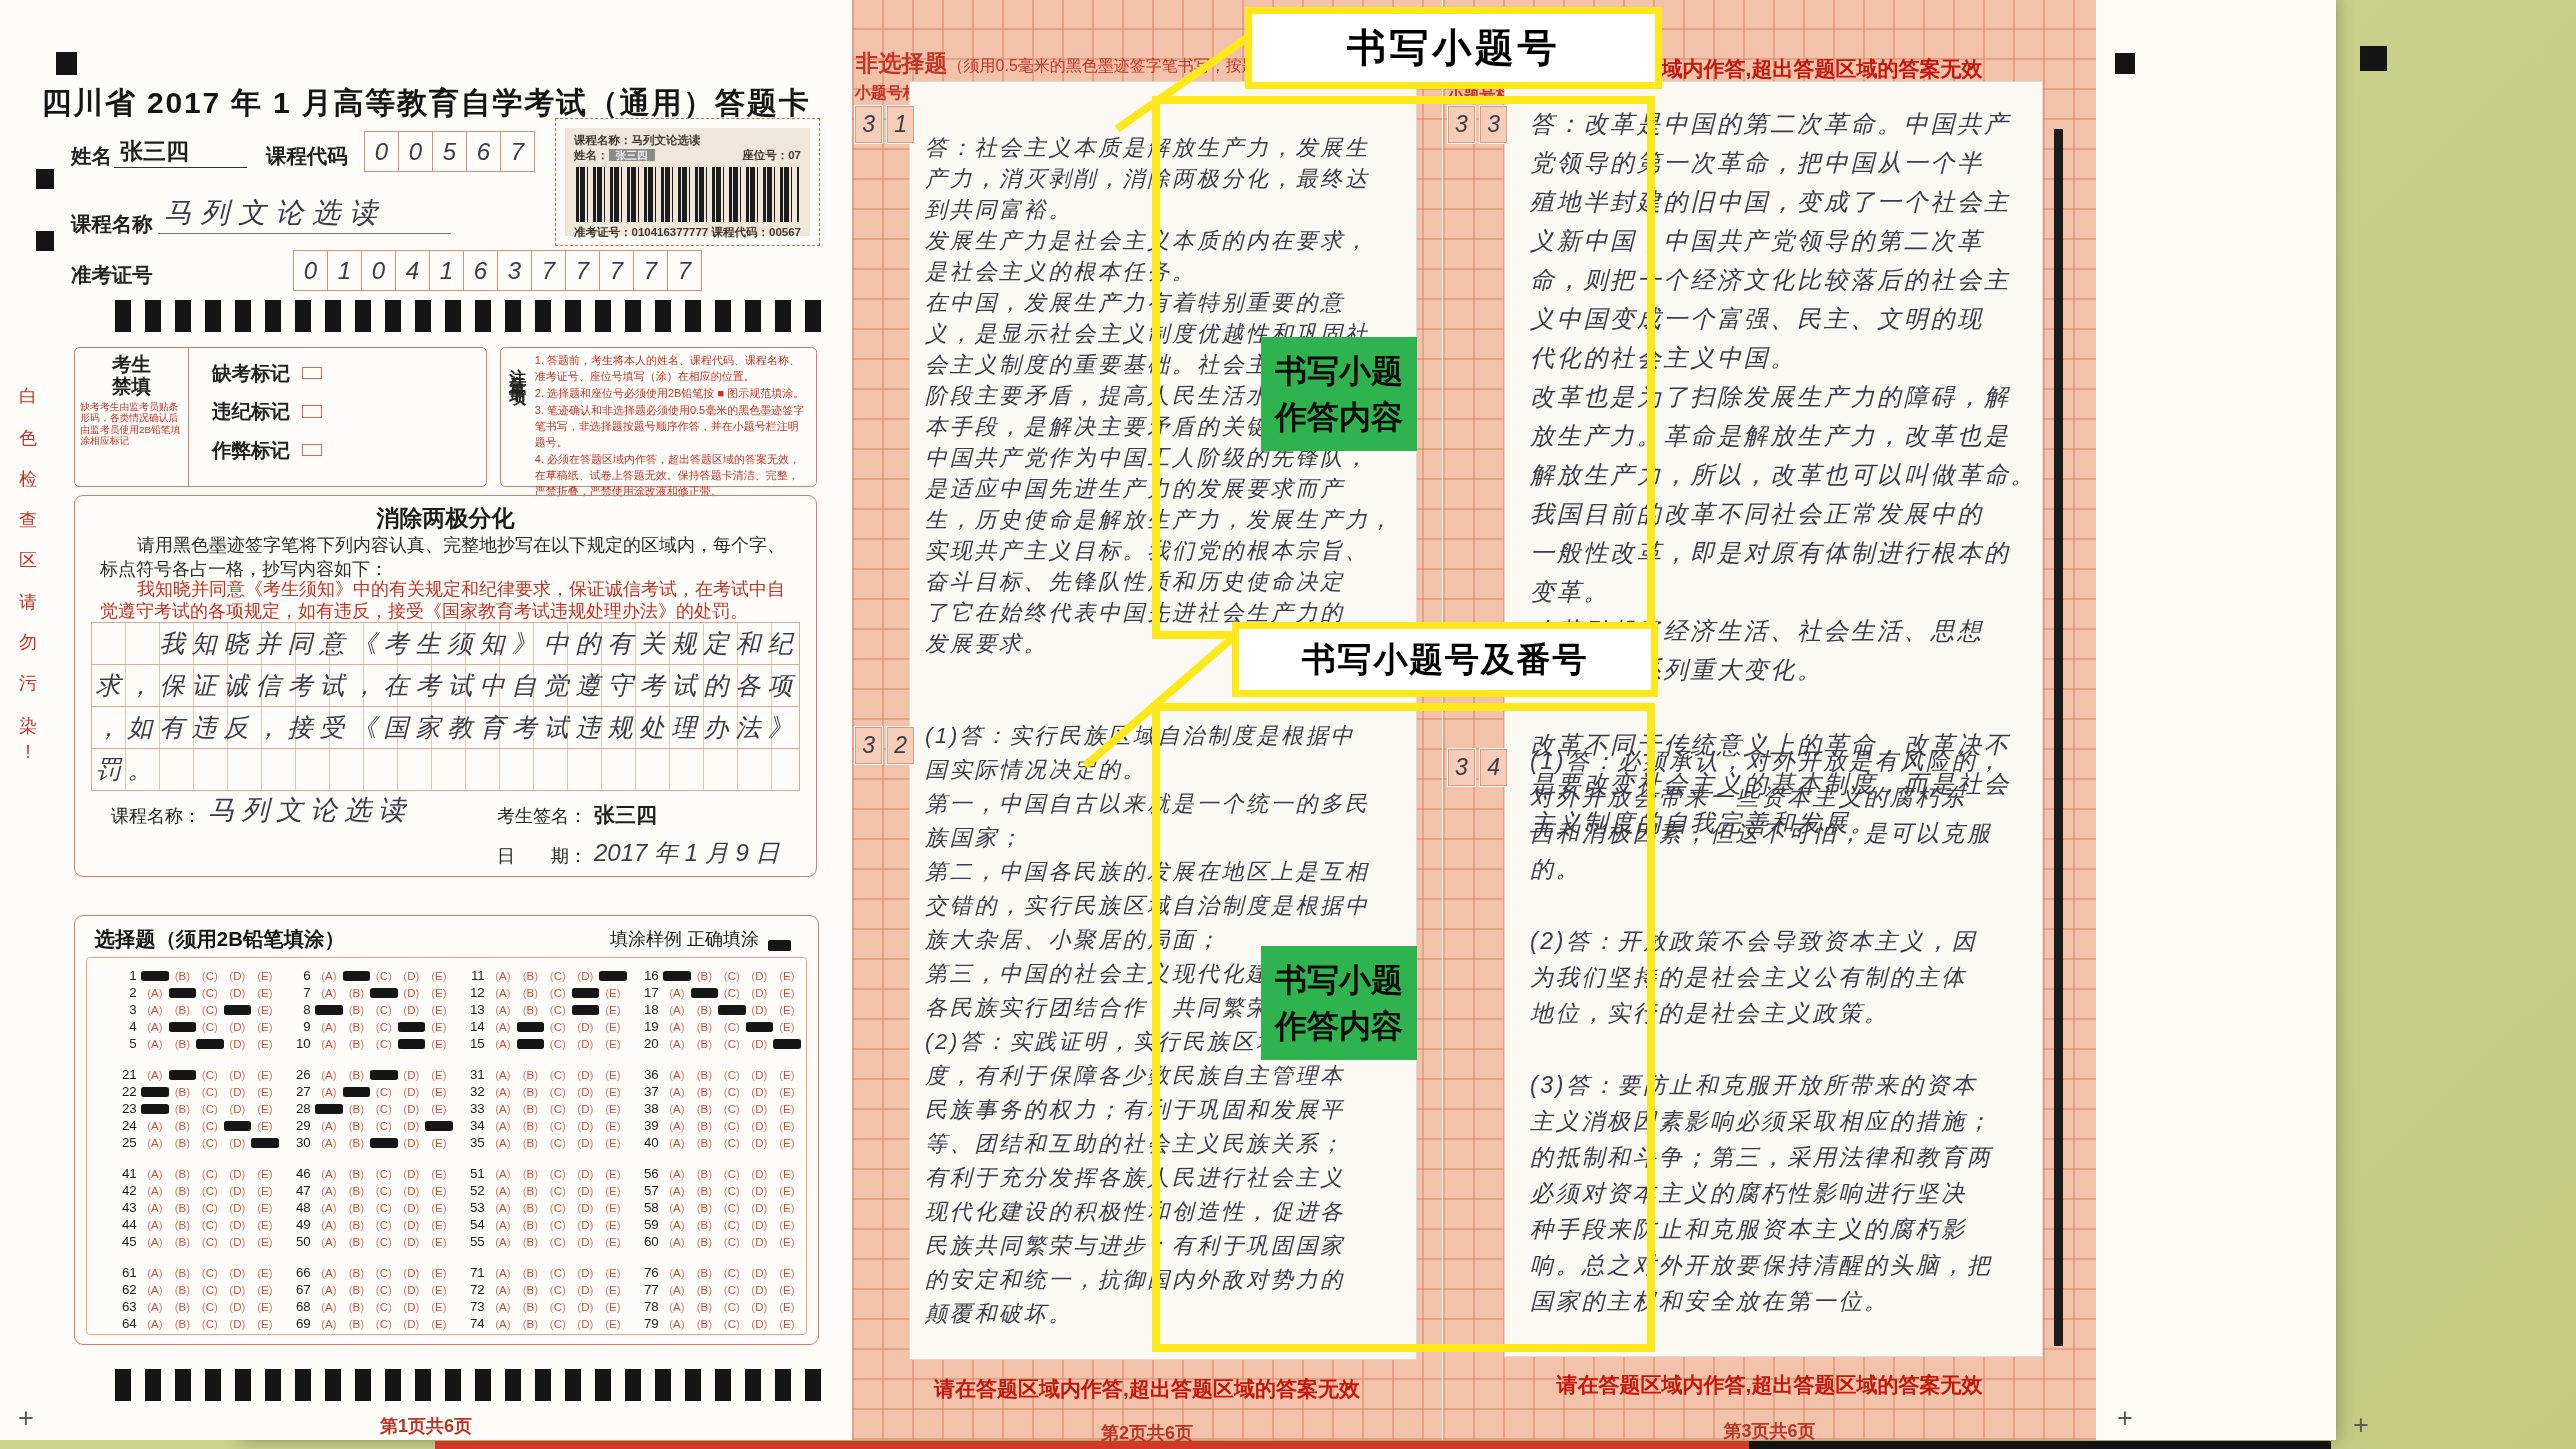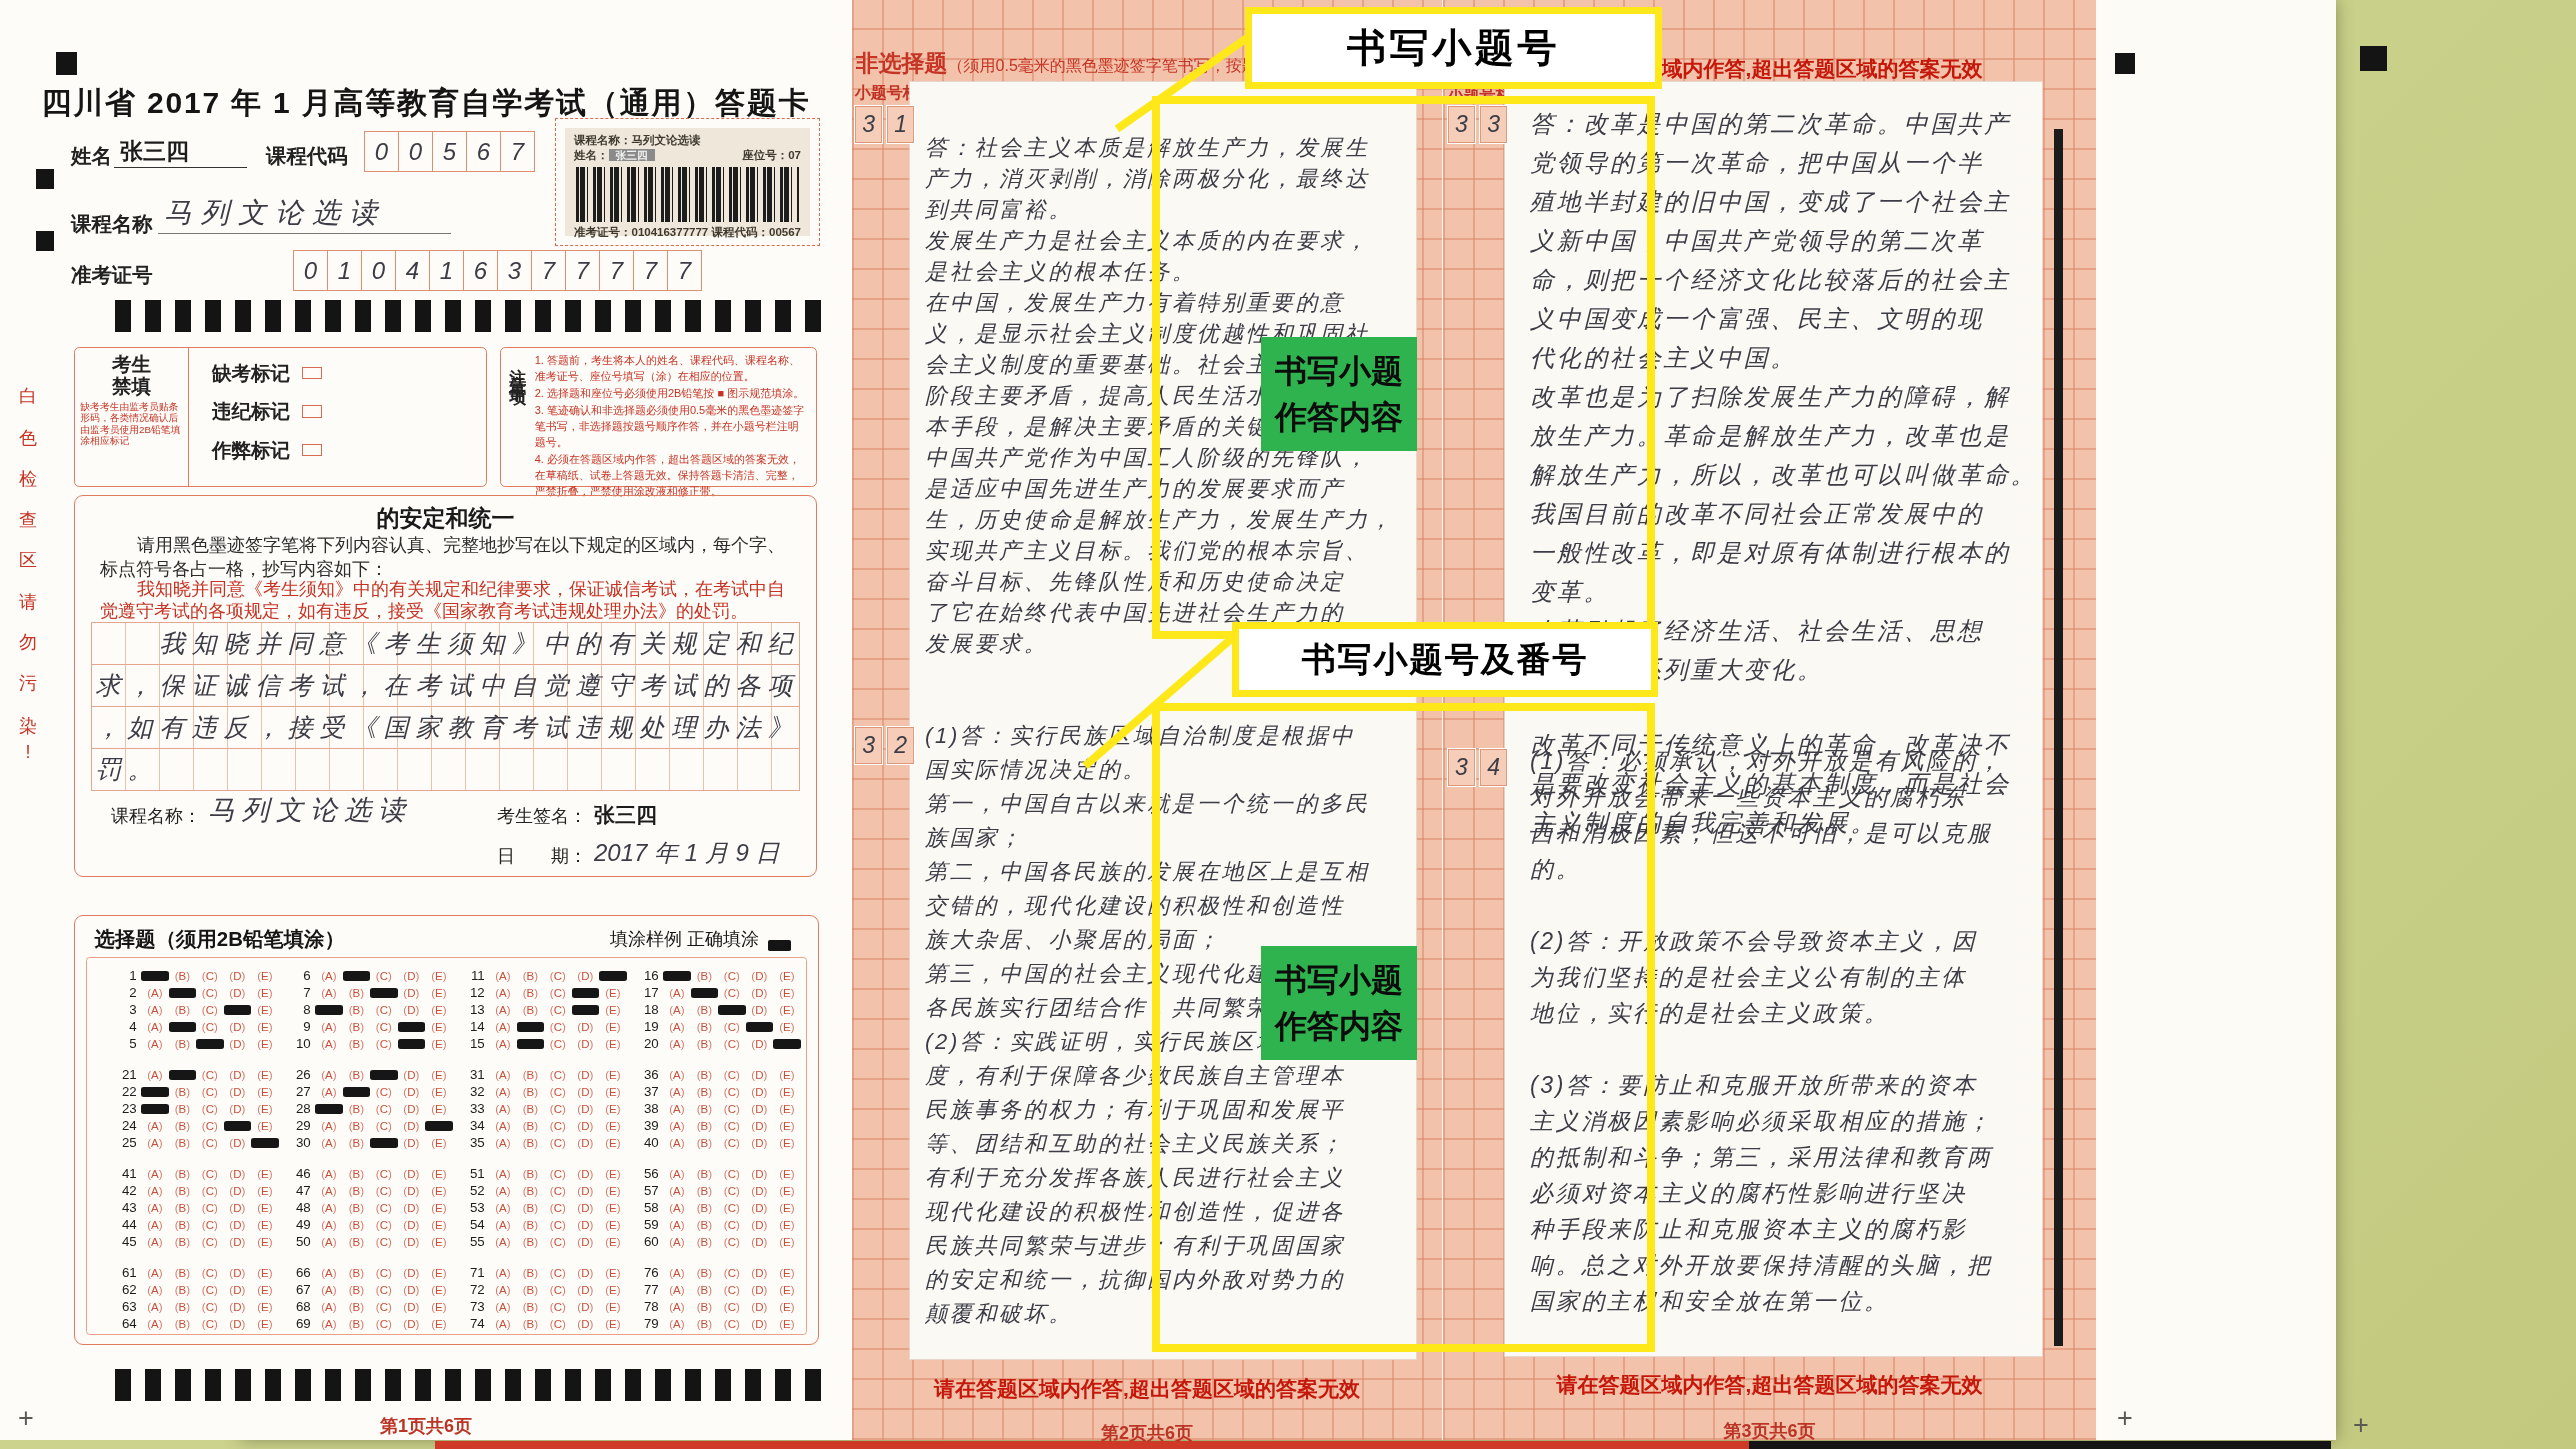"的安定和统一" div.abs { text: 的安定和统一 -> 消除两极分化 }
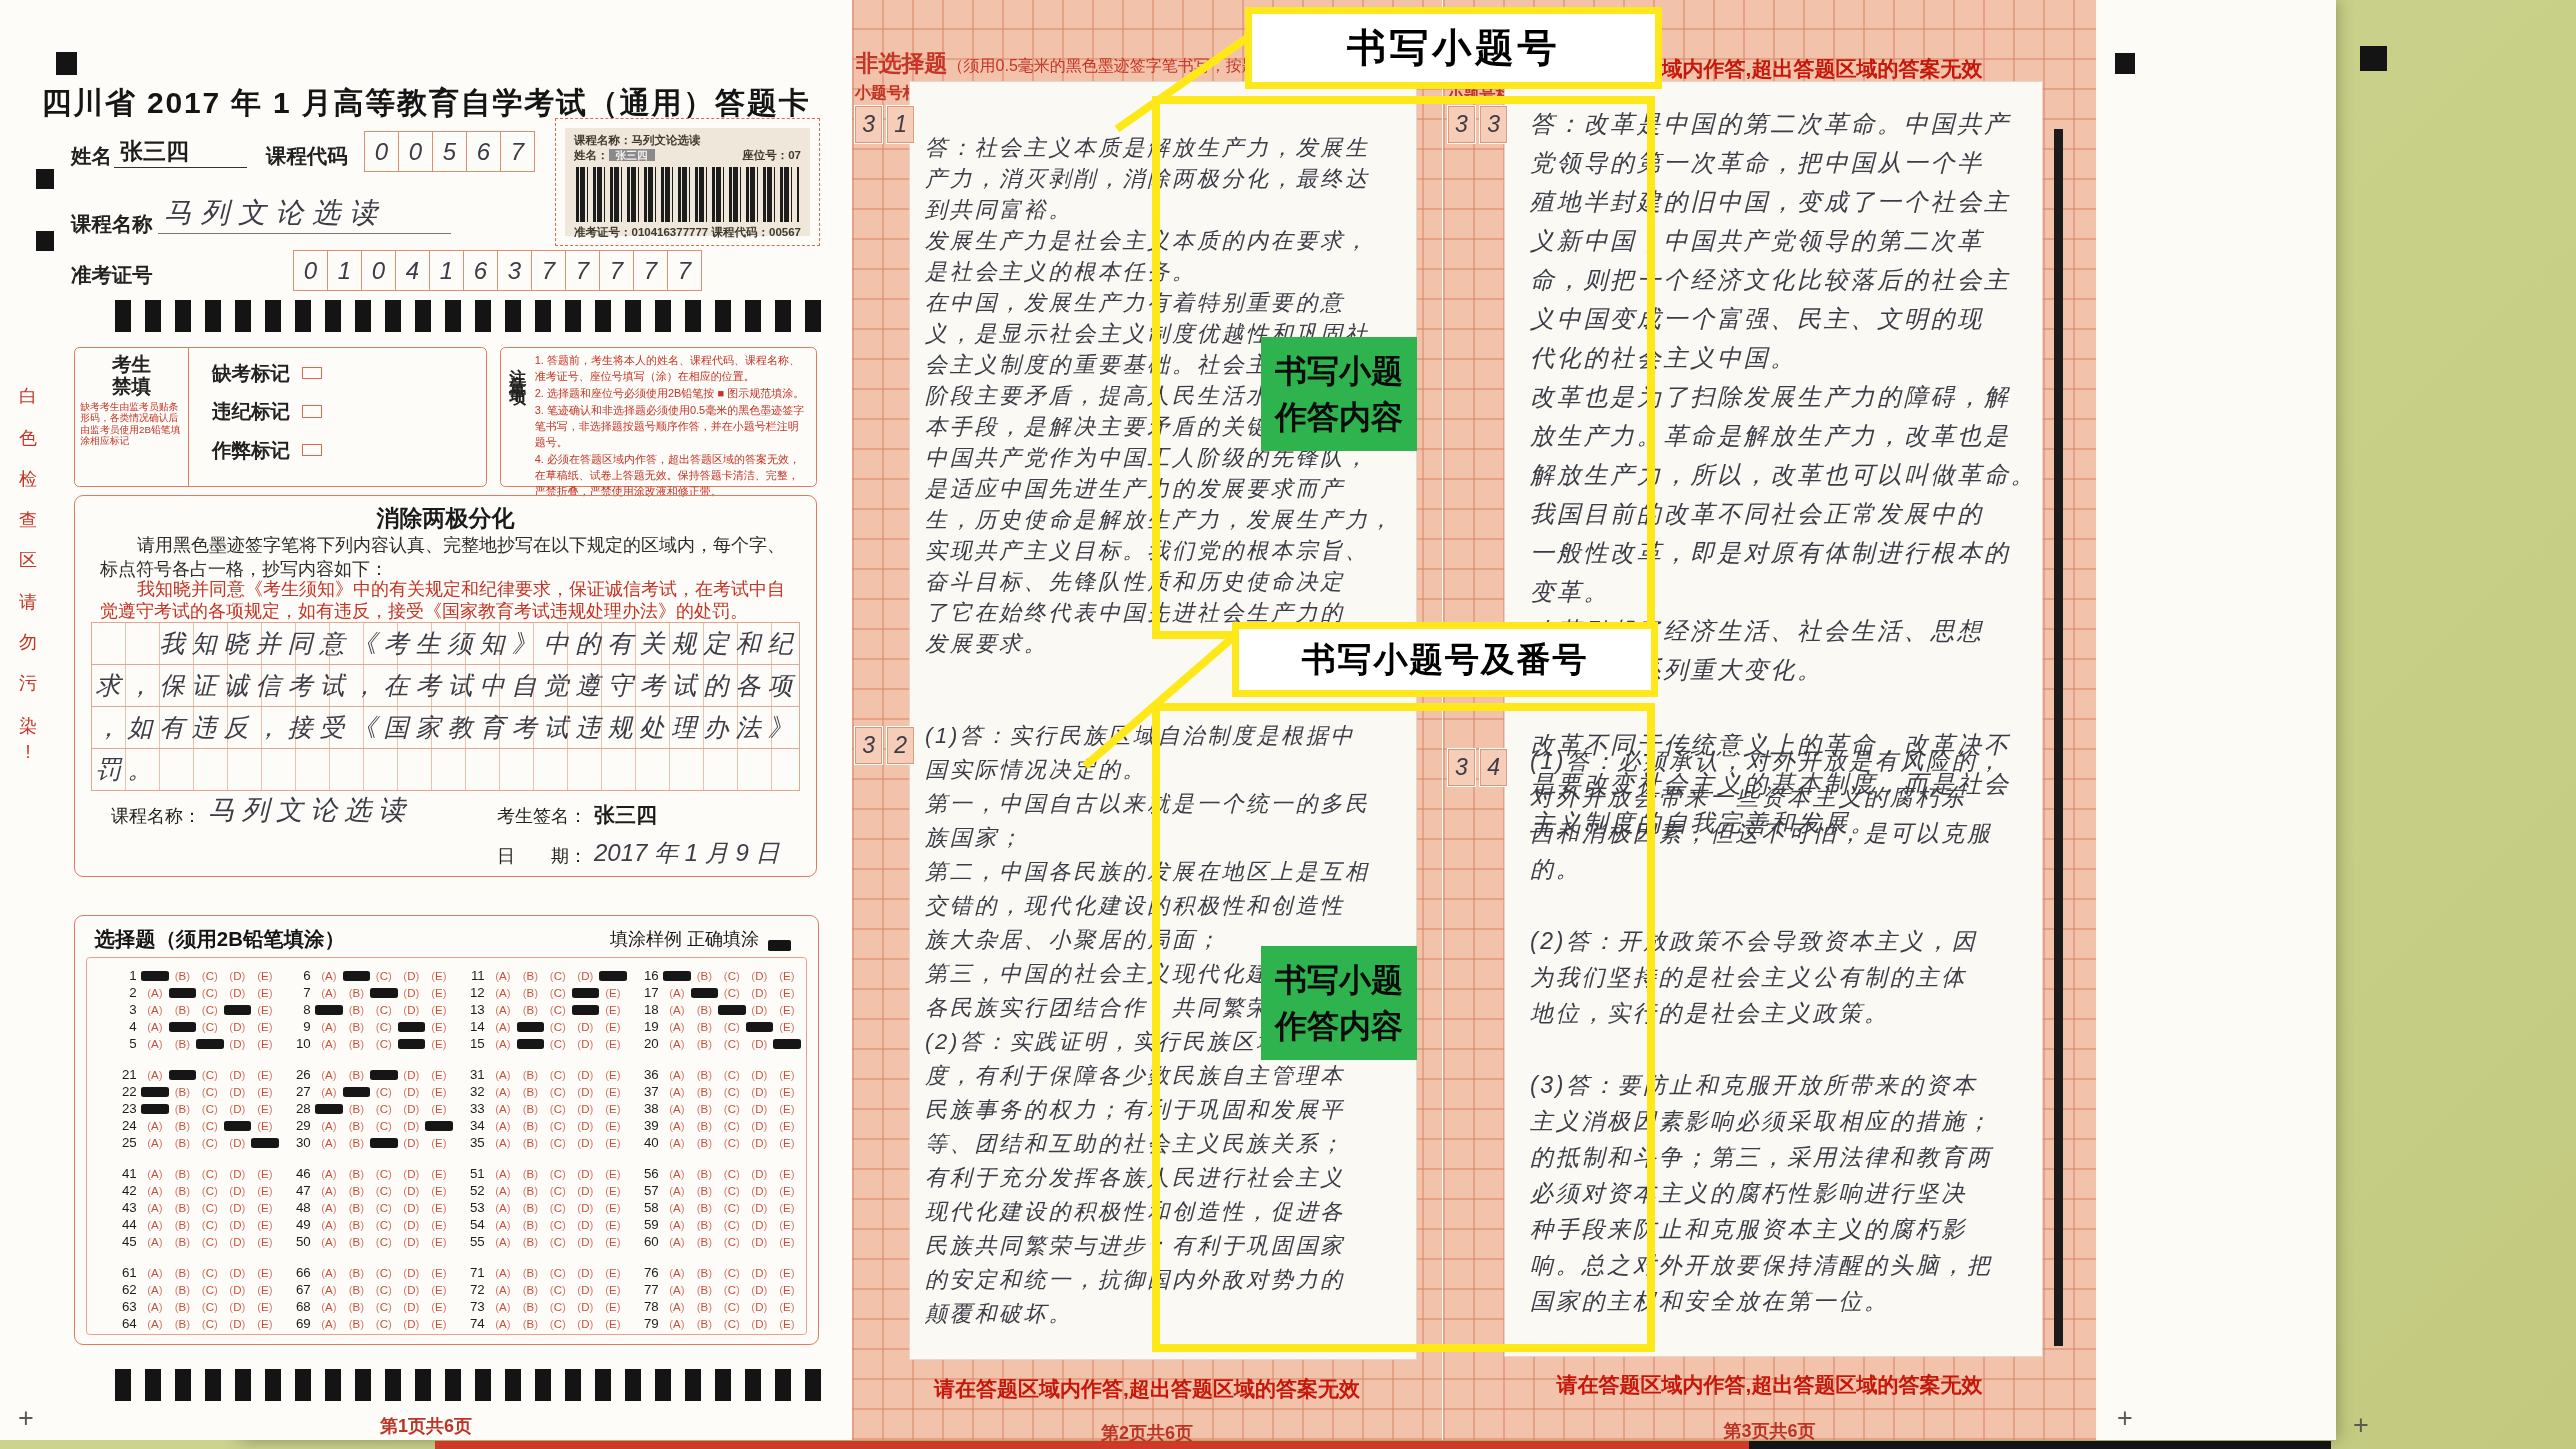"交错的，现代化建设的积极性和创造性" div.hwline { text: 现代化建设的积极性和创造性 -> 实行民族区域自治制度是根据中 }
